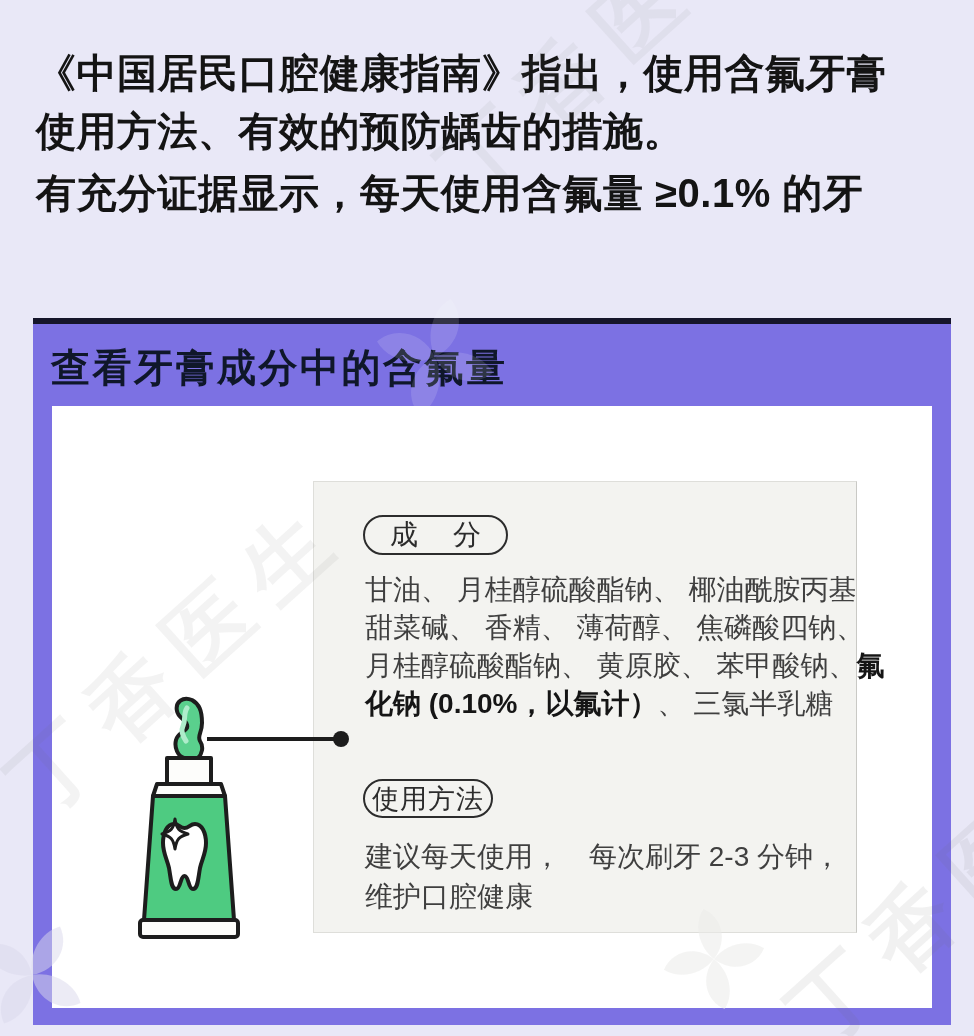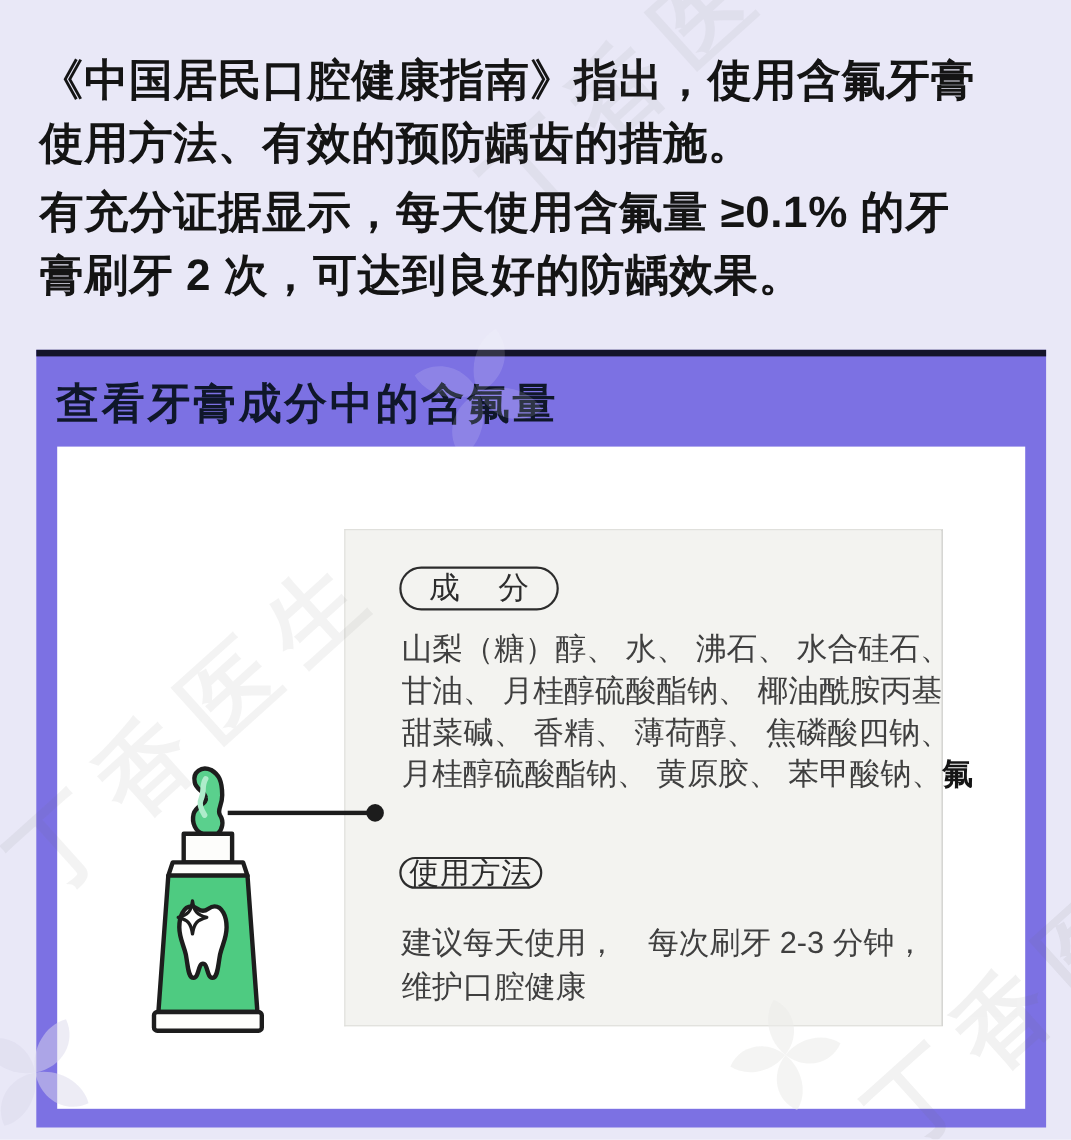"膏刷牙 2 次，可达到良好的防龋效果。" div { html: <div>膏刷牙 2 次，可达到良好的防龋效果。</div> -> none }
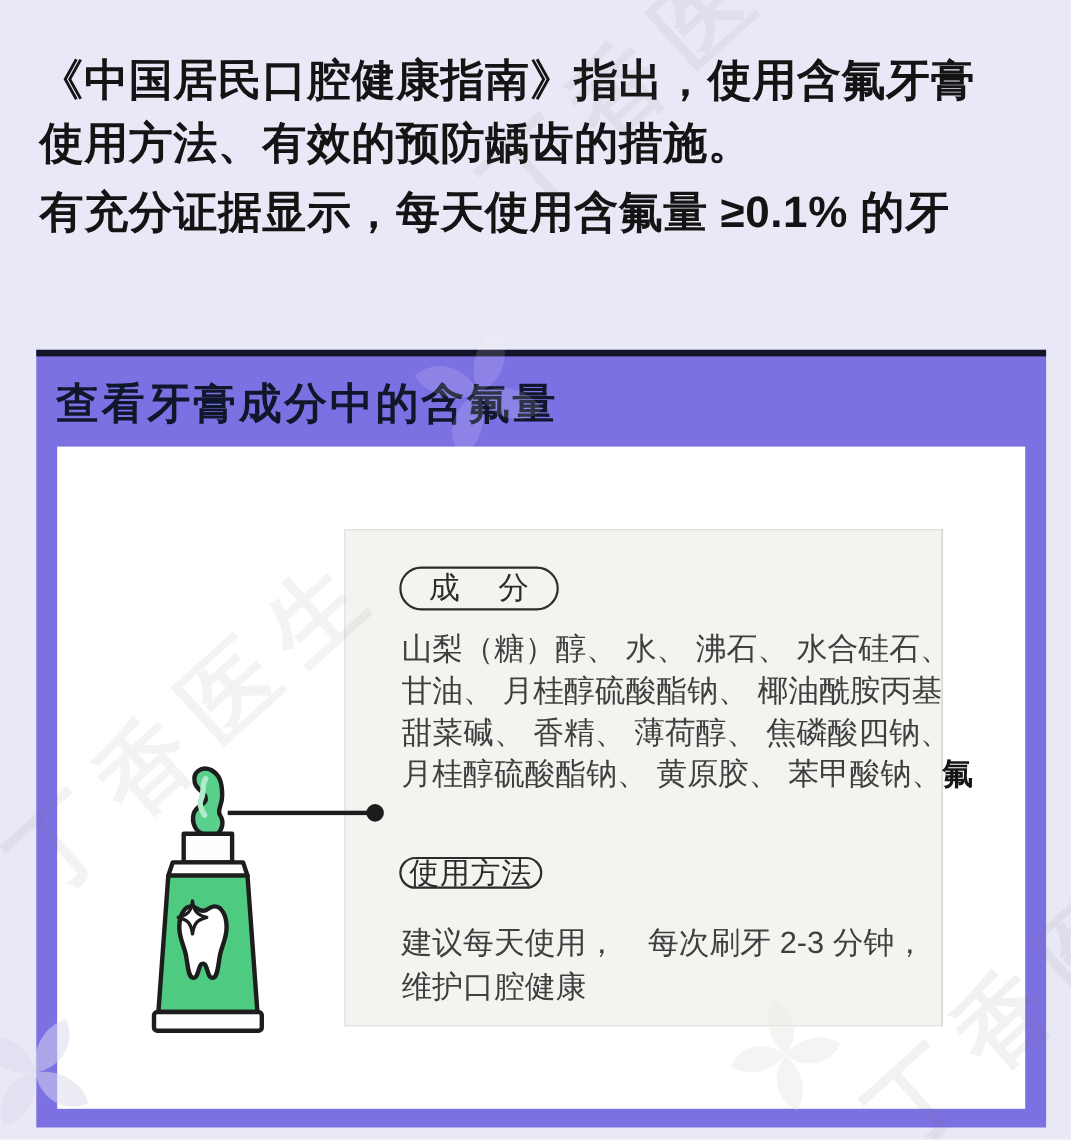"山梨（糖）醇、 水、 沸石、 水合硅石、" div { html: <div>山梨（糖）醇、 水、 沸石、 水合硅石、</div> -> none }
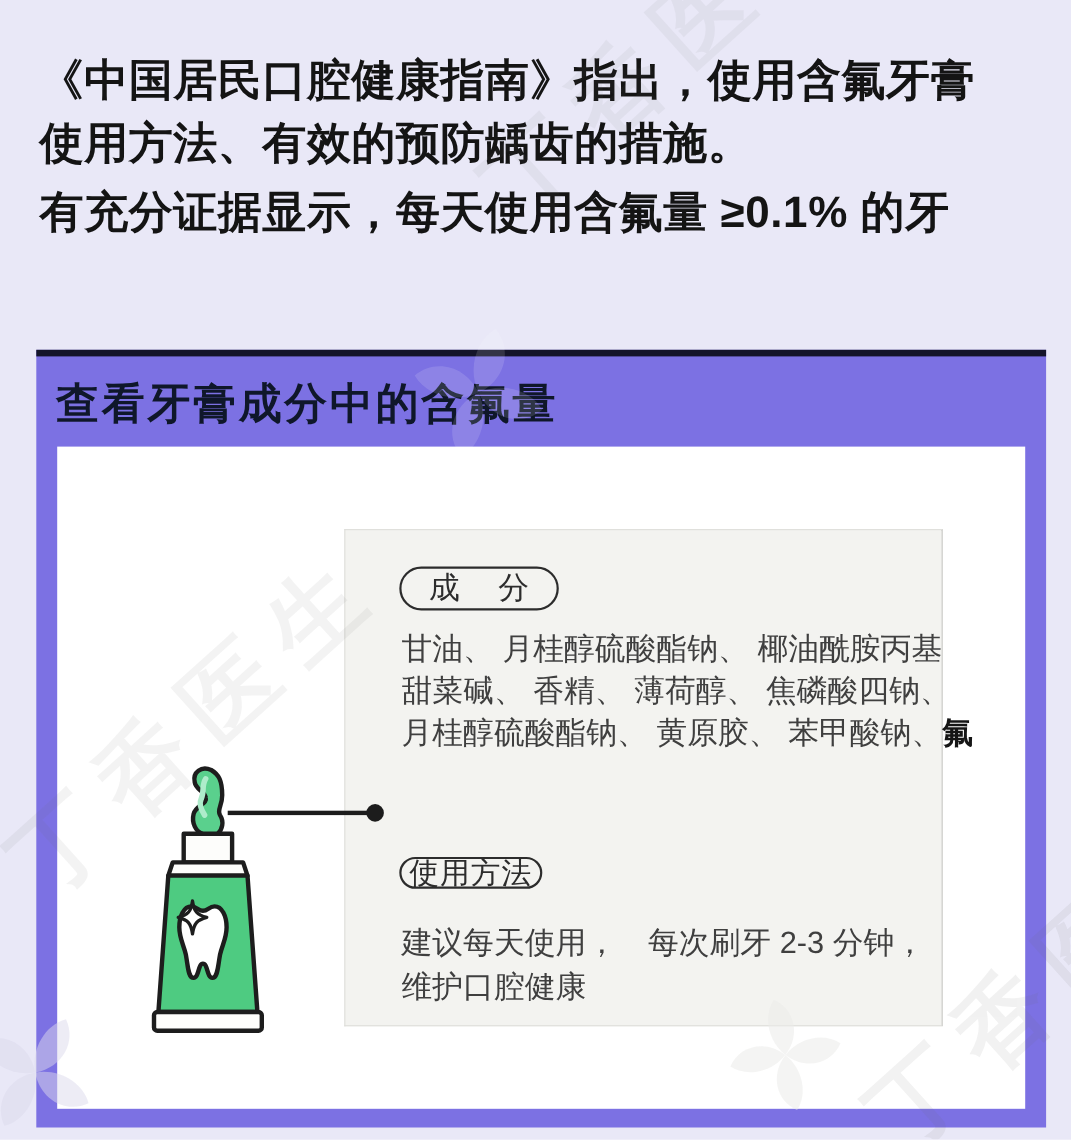"化钠 (0.10%，以氟计）、 三氯半乳糖" div { html: none -> <div><span>化钠 (0.10%，以氟计）</span><span>、 三氯半乳糖</span></div> }
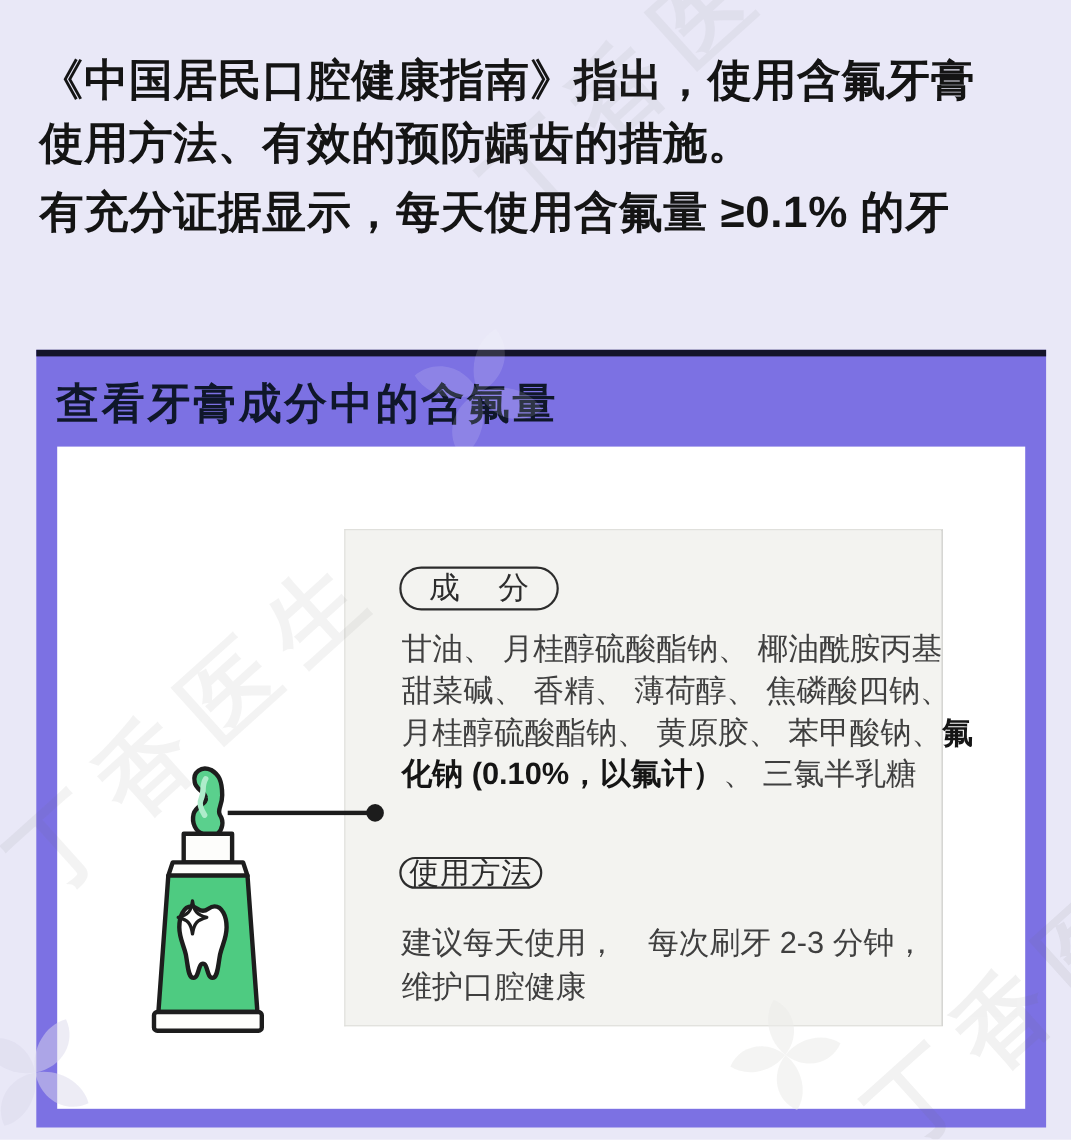"使用方法" .pill-usage { height: 29px -> 39px }
